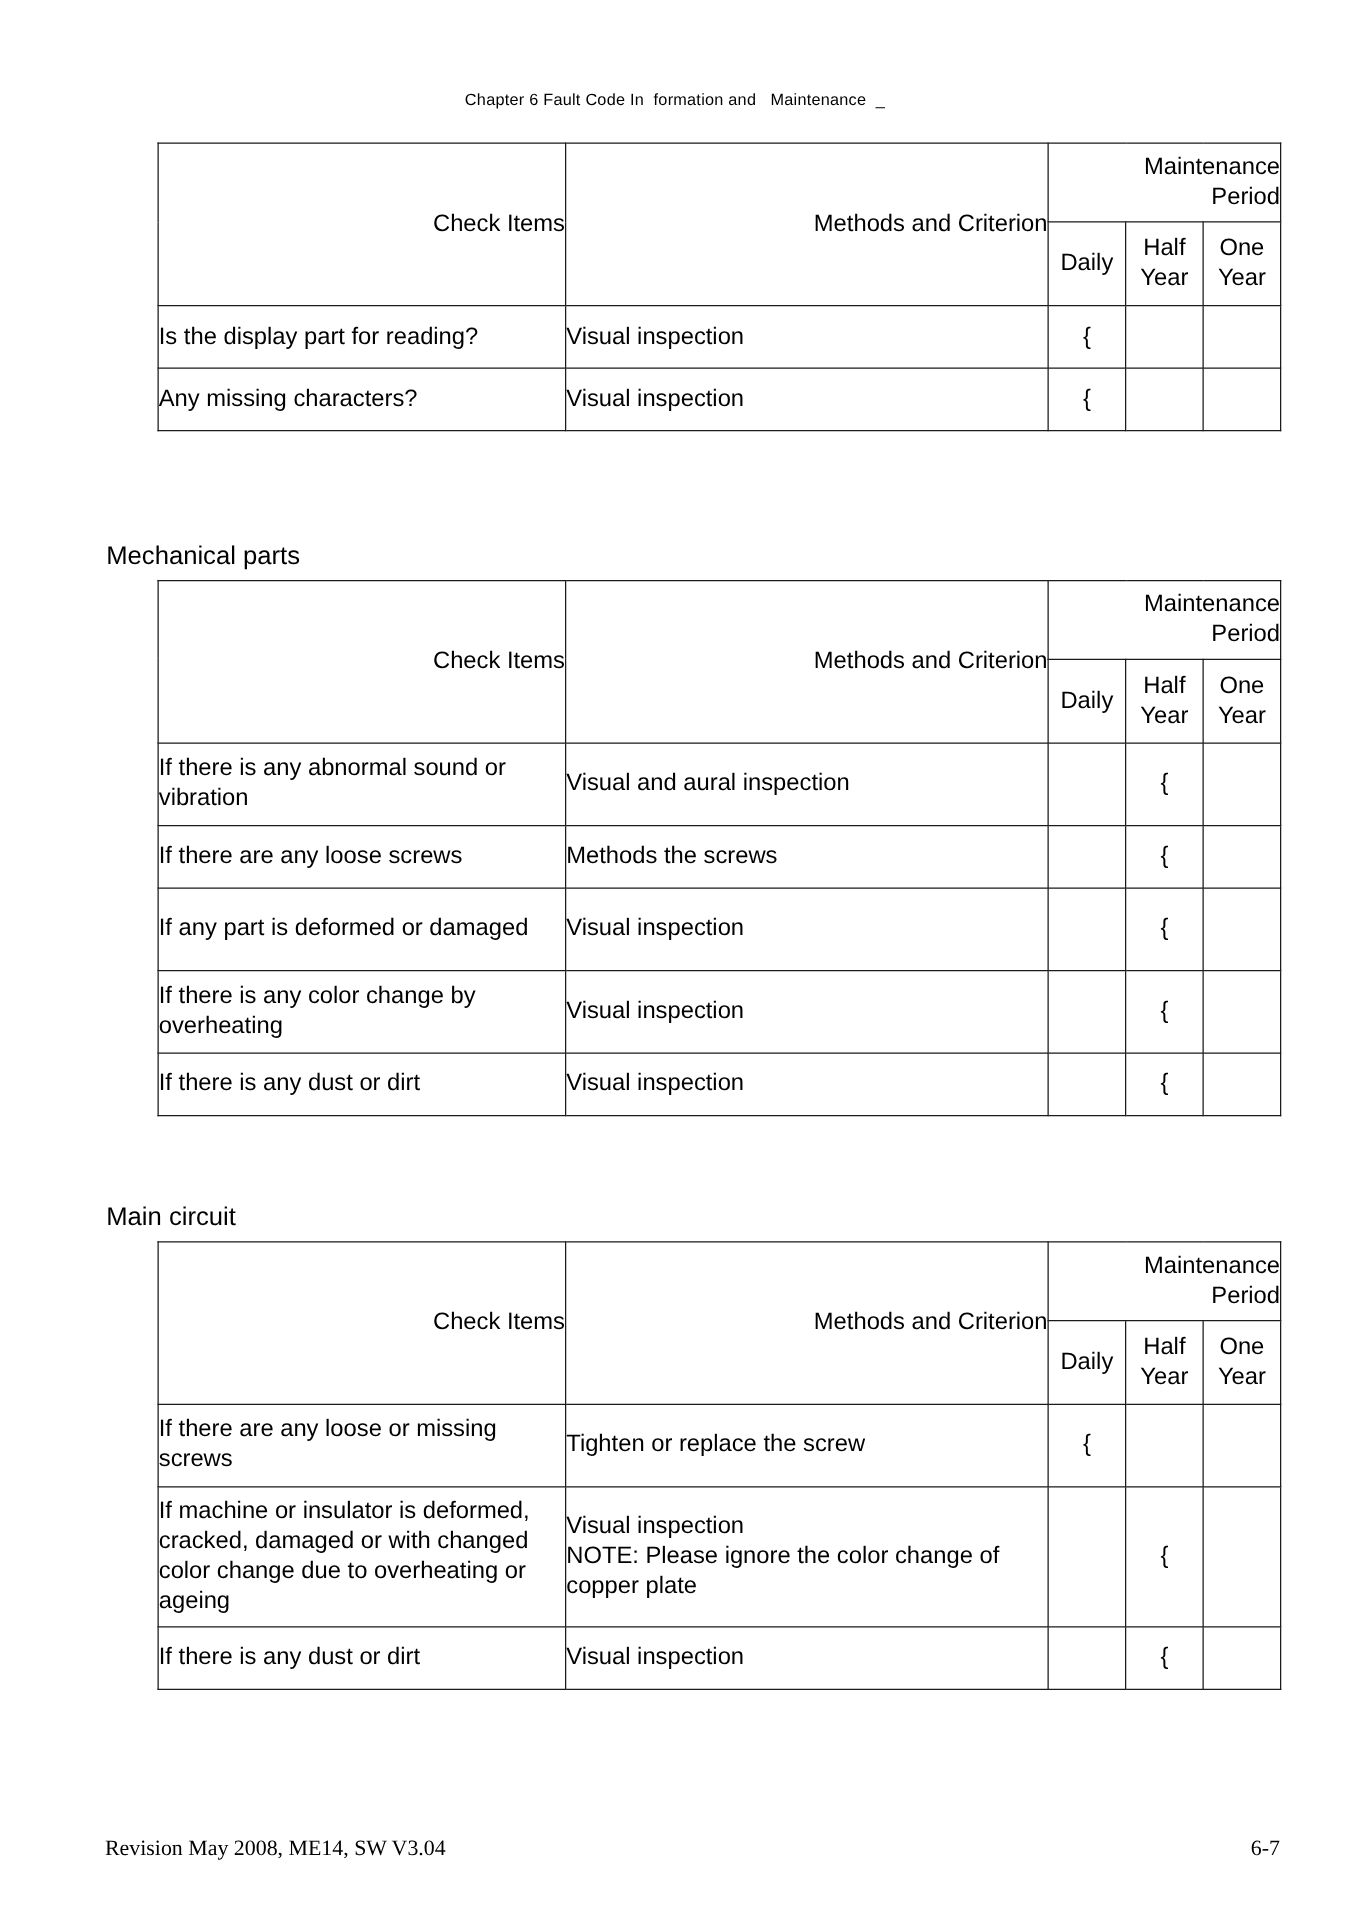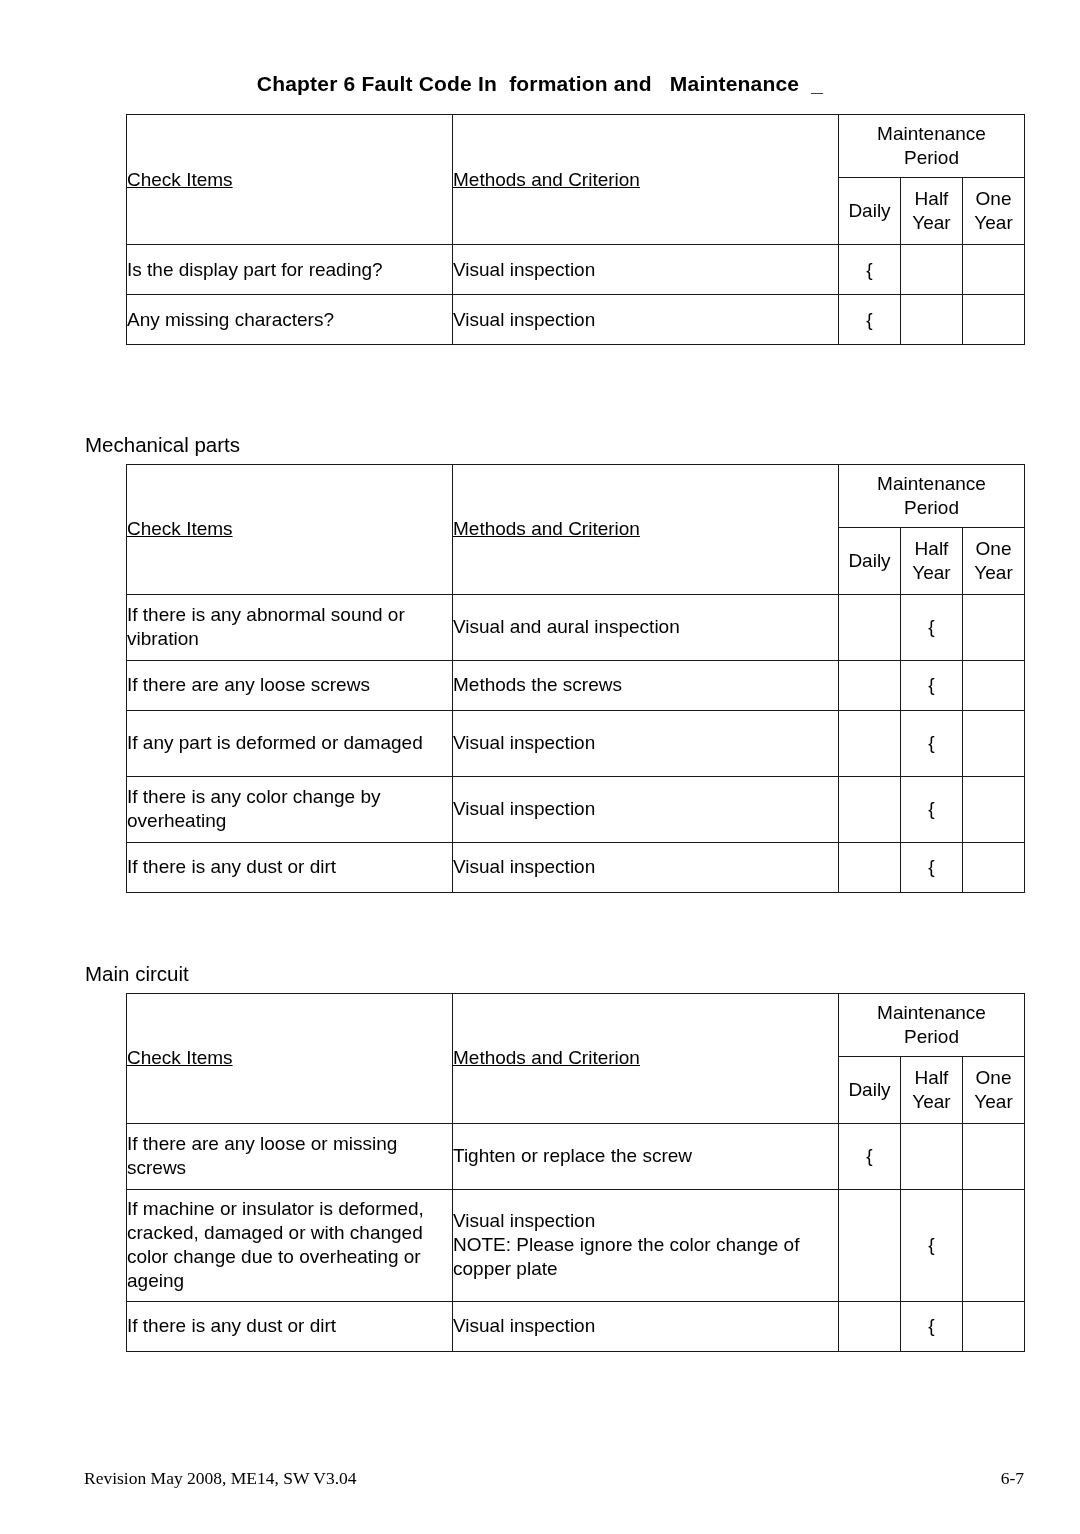"Chapter 6 Fault Code In" .doc-header { font-size: 21px -> 13px; font-weight: bold -> none }
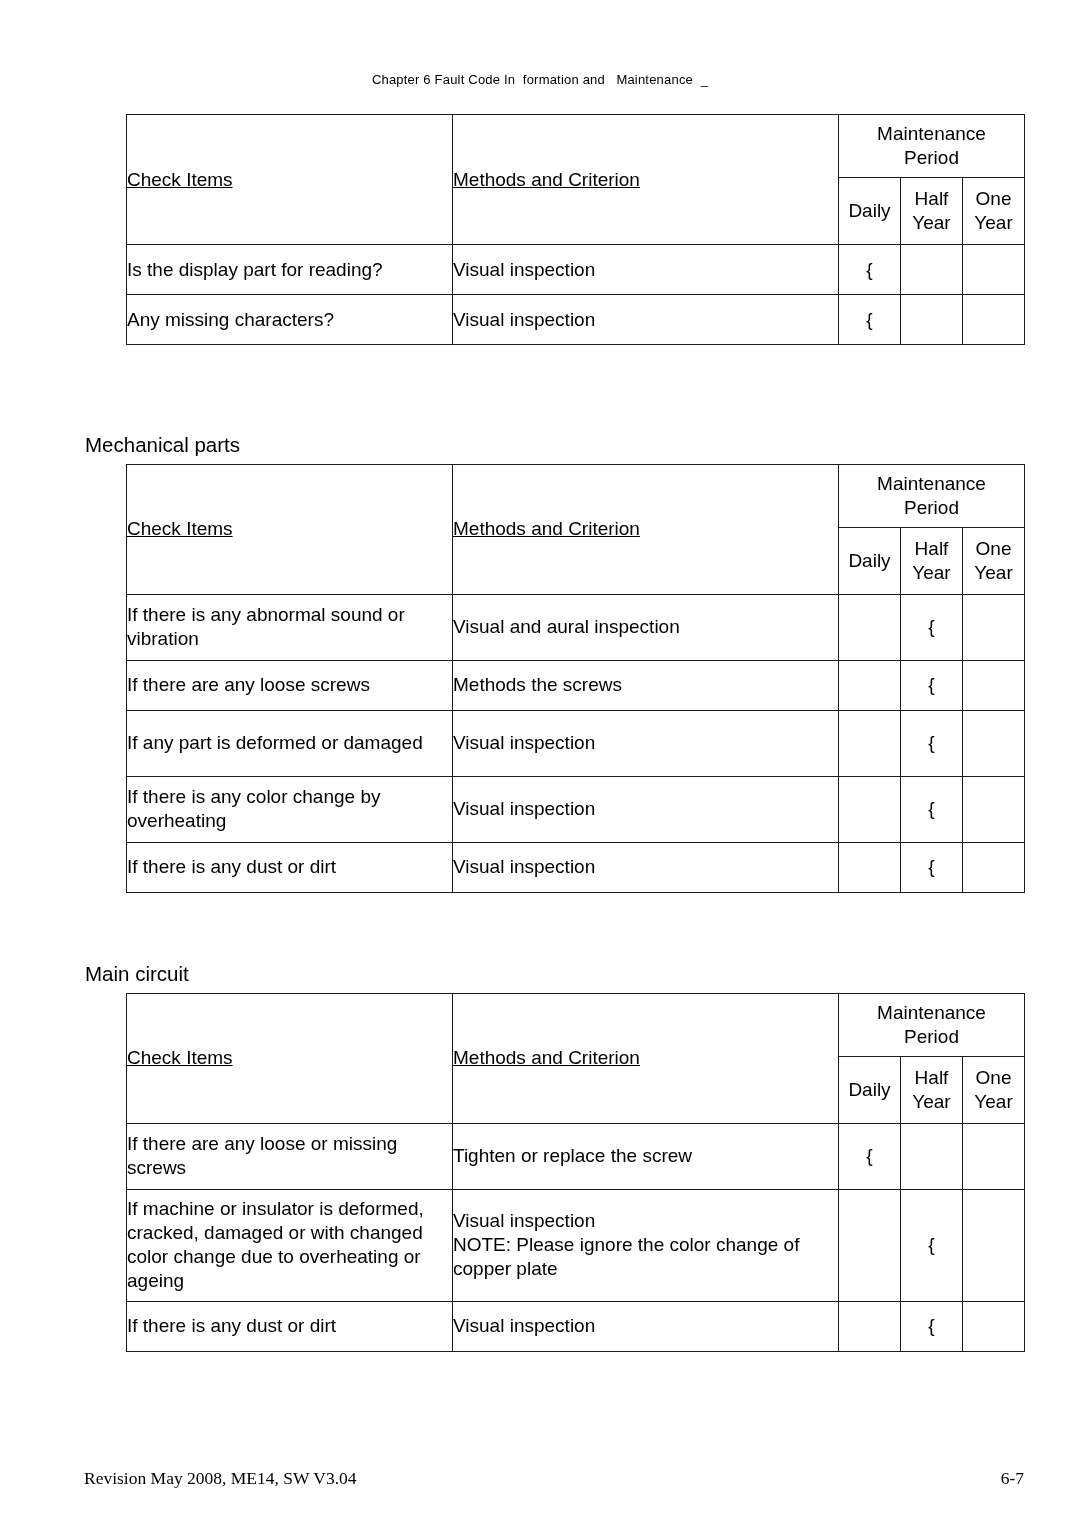"Maintenance" th.h-period { text-align: center -> right }
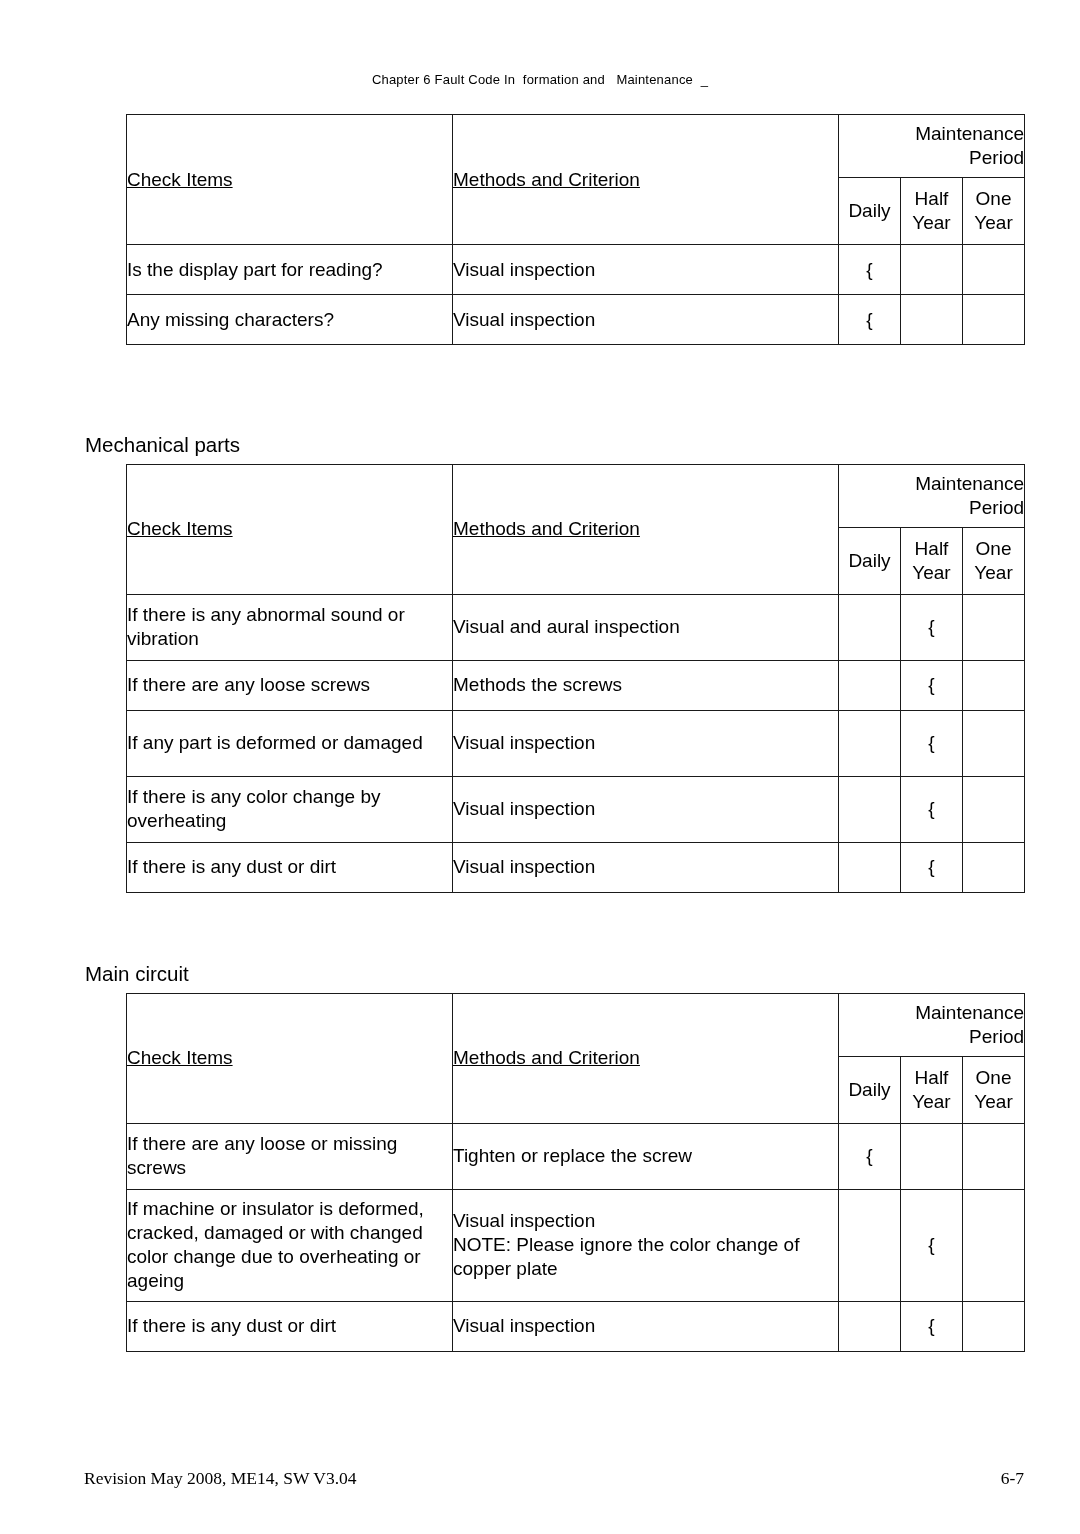"Check Items" th.h-main { text-align: left -> right; text-decoration: underline -> none }
